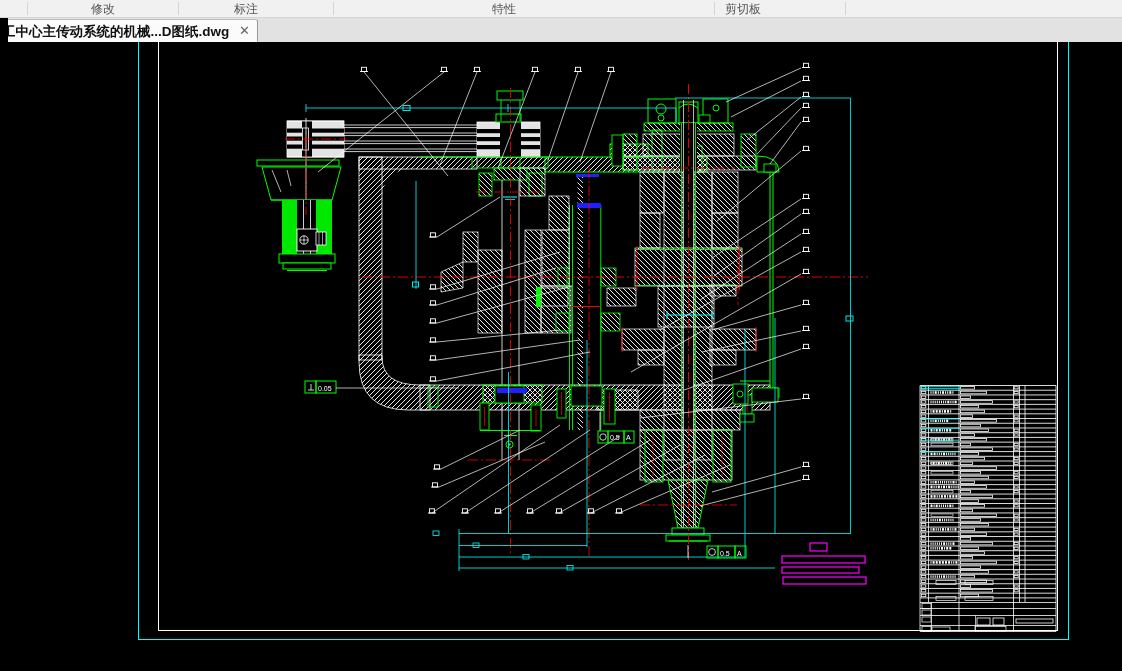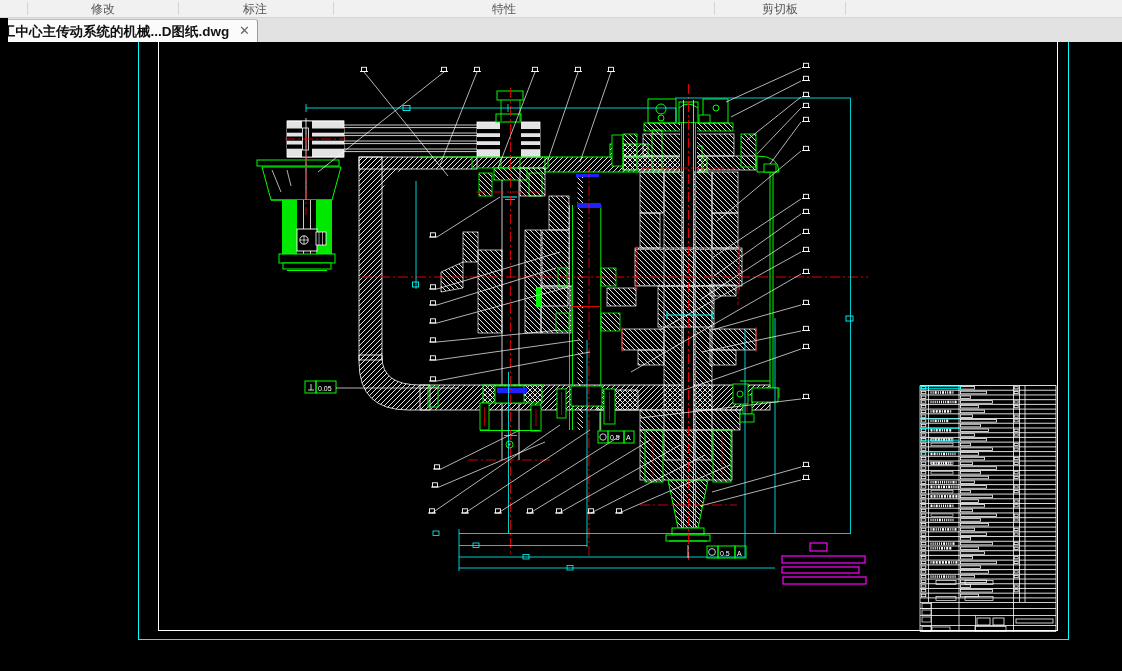"标注" span.rl { left: 255px -> 246px }
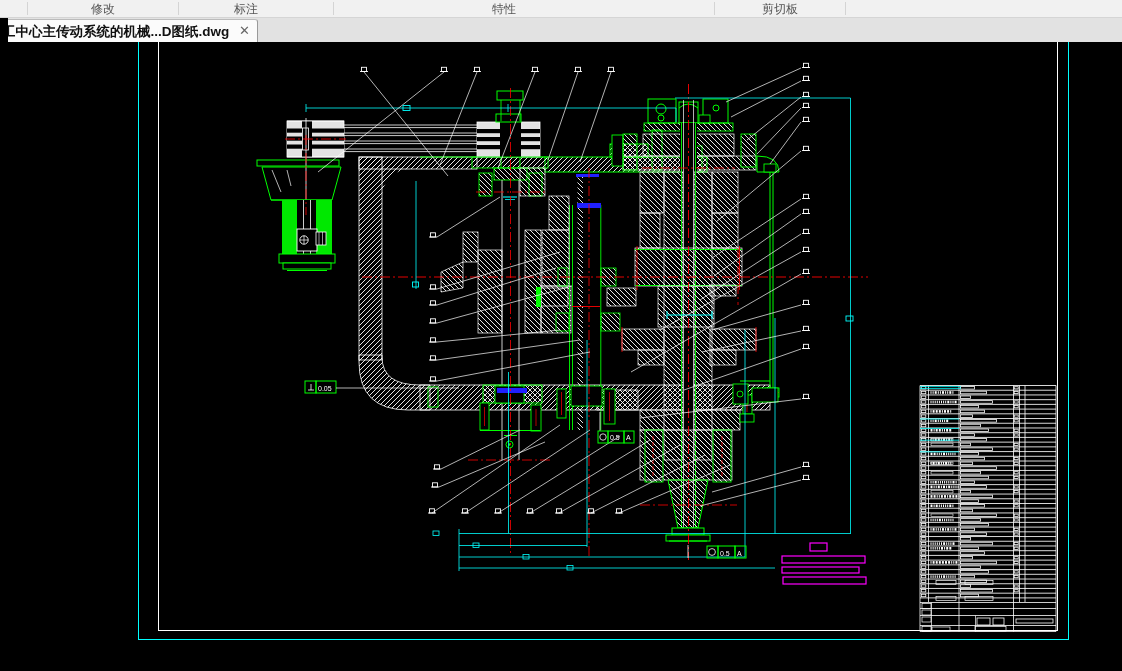"剪切板" span.rl { left: 780px -> 743px }
